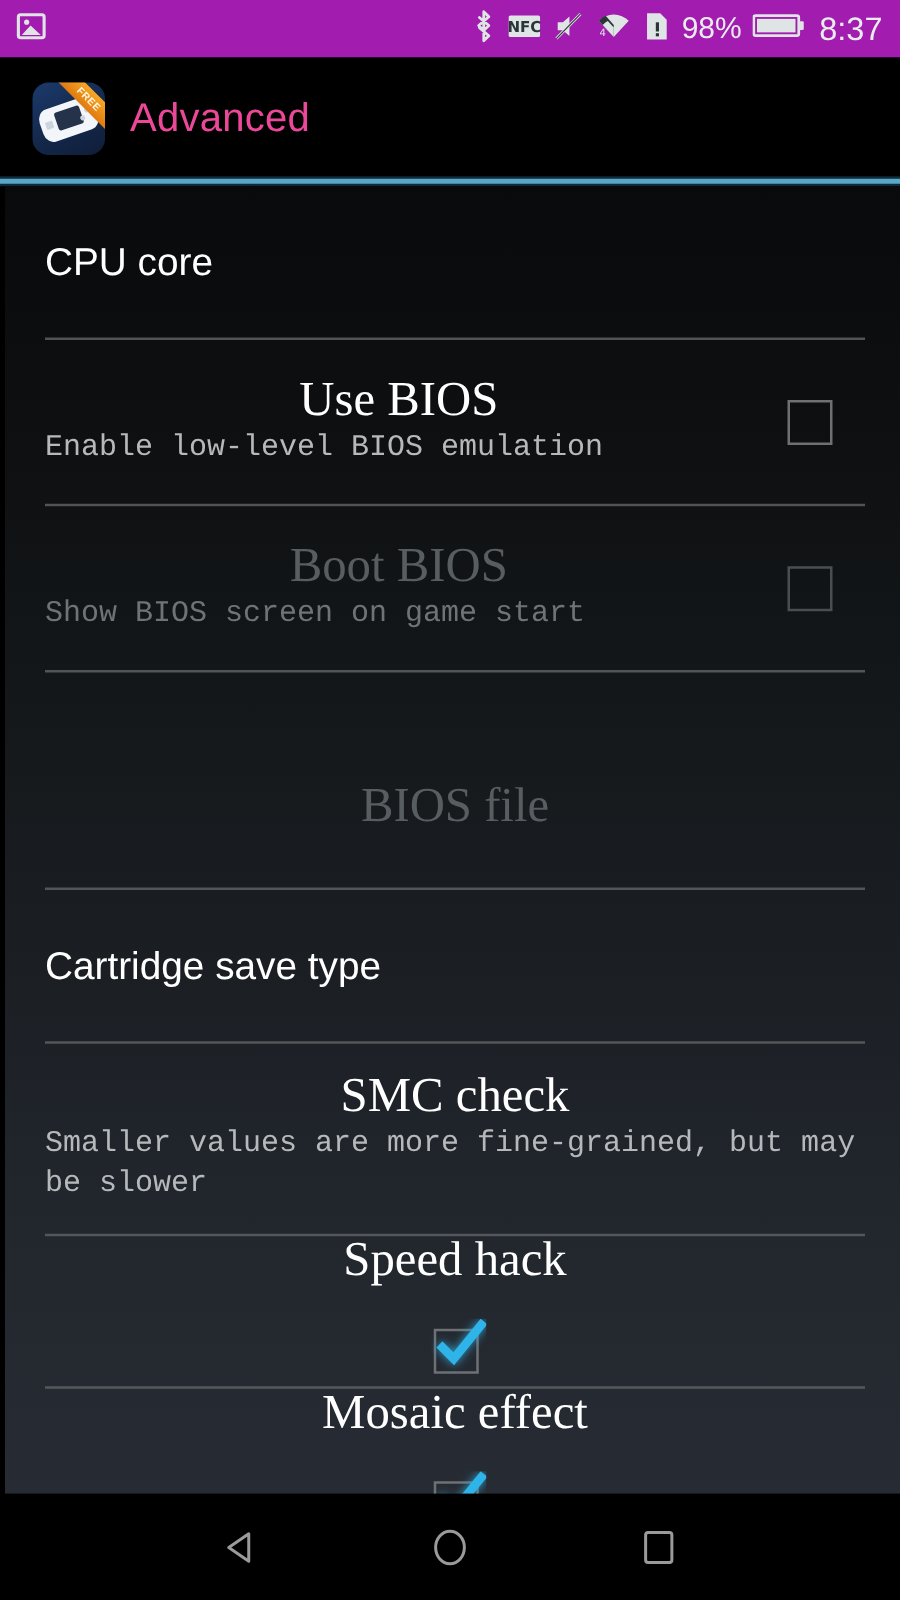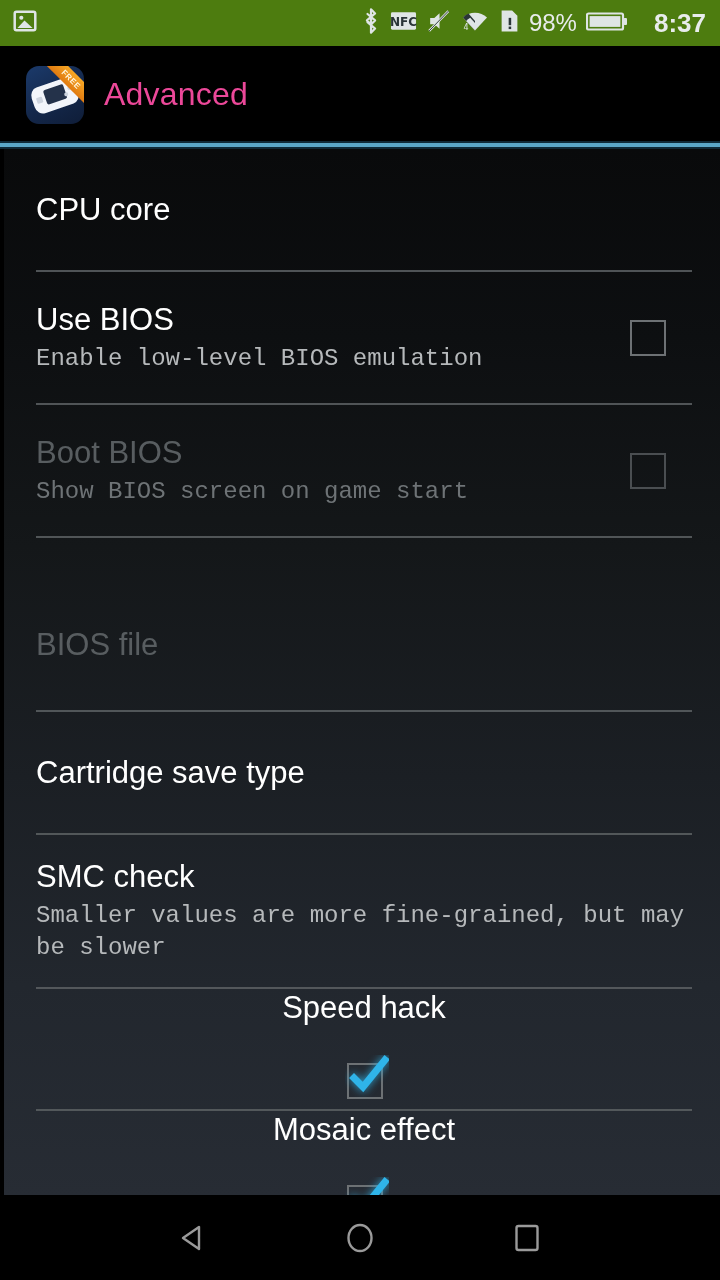"NFC" #status-bar { background: #4d7c0f -> #a21caf }
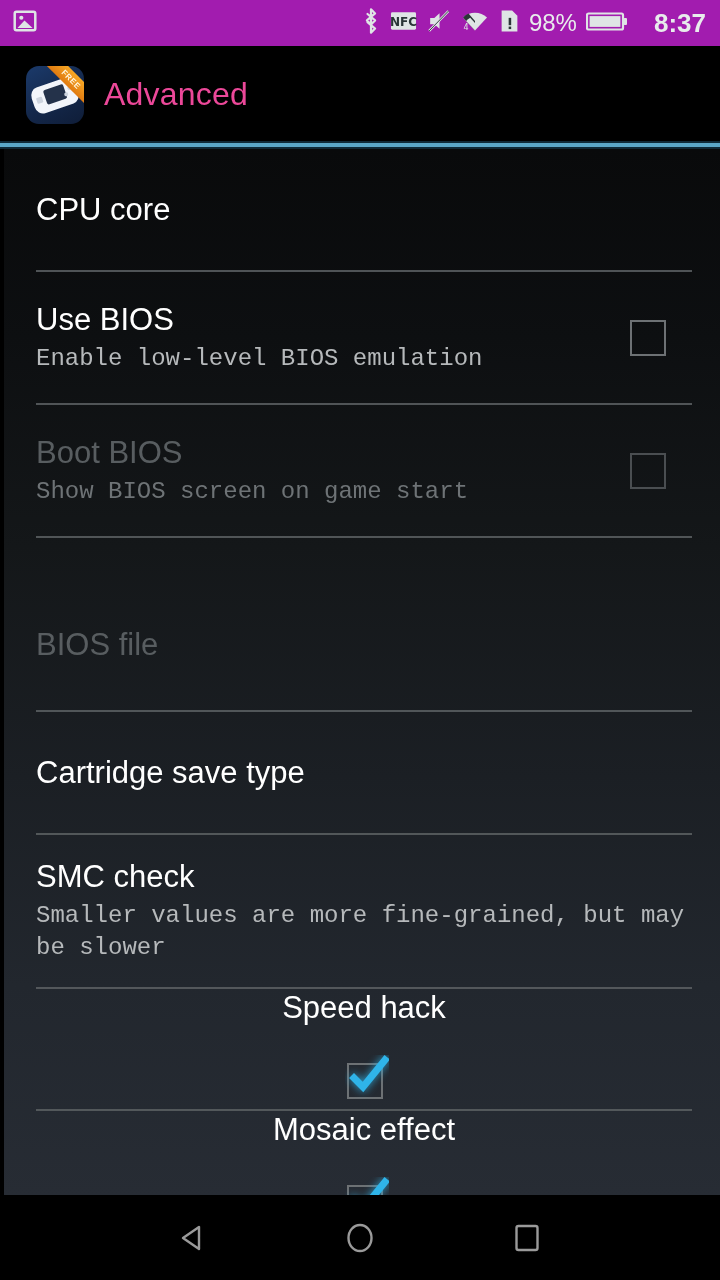"8:37" #status-clock { font-weight: bold -> none; margin-left: 17px -> 2px }
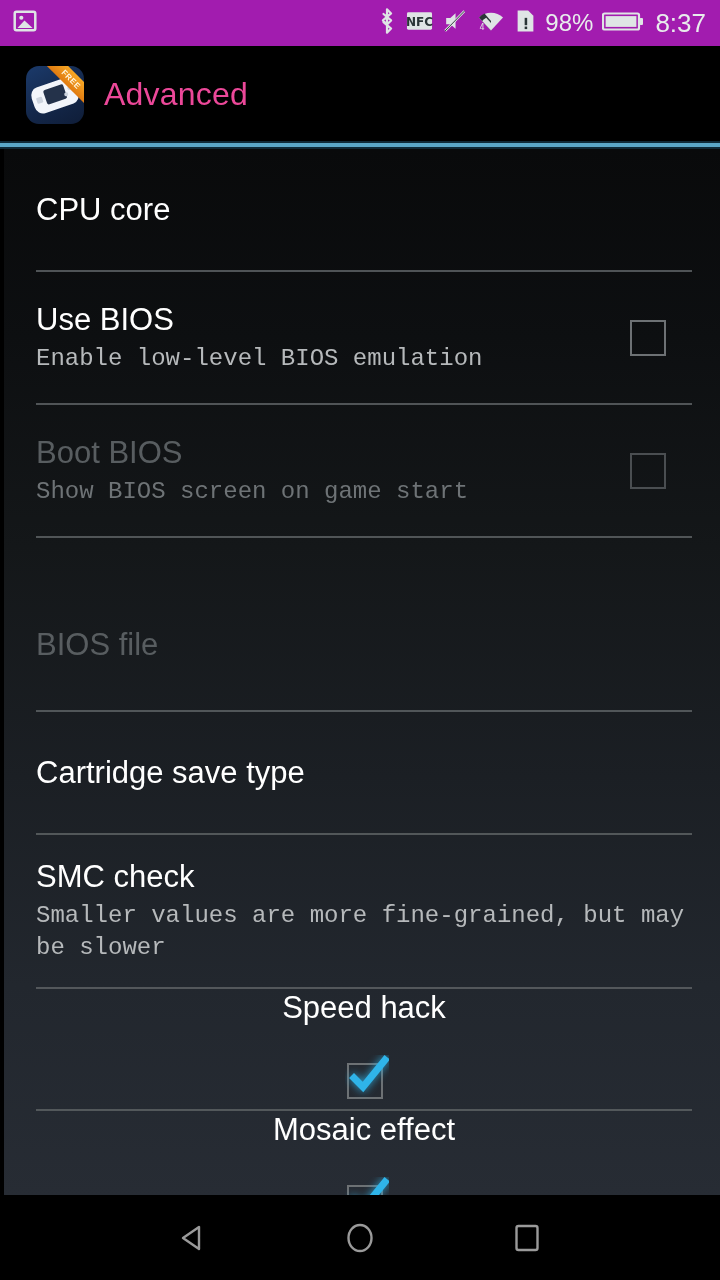"Use BIOS" .pref .title { font-family: Liberation Sans, sans-serif -> Liberation Serif, serif; font-size: 31px -> 39px; text-align: none -> center }
